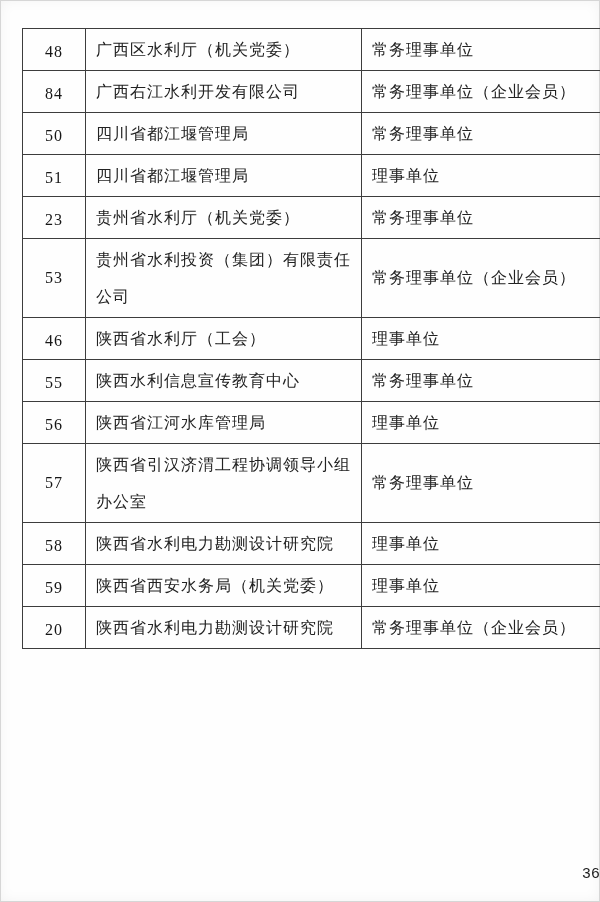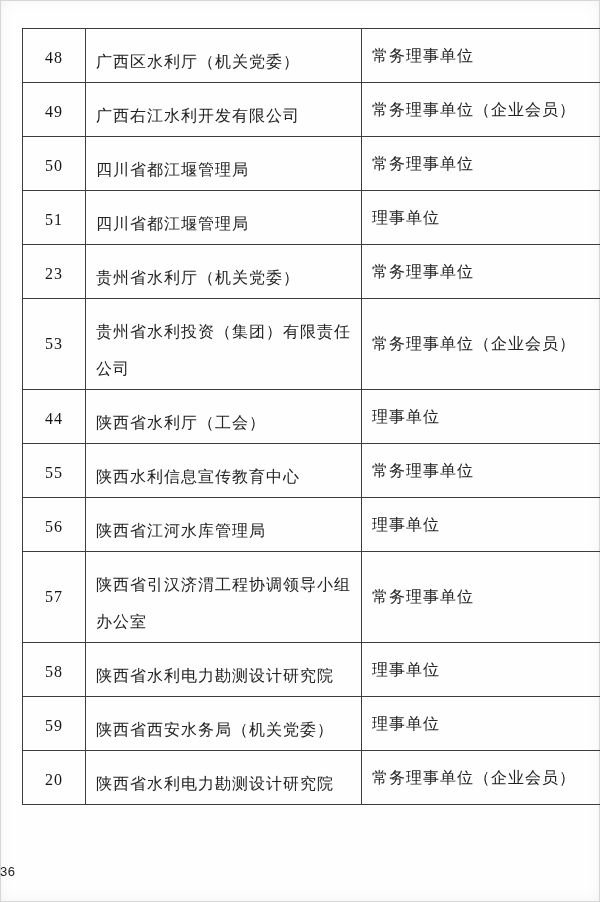"广西区水利厅（机关党委）" td.c-name { padding: 14px 4px 2px 10px -> 2px 4px 2px 10px }
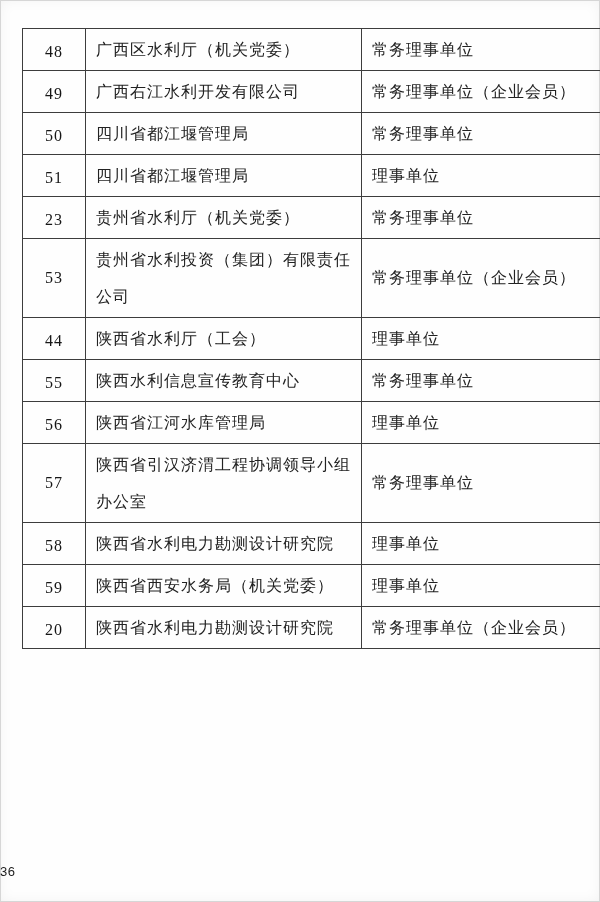"49" td.c-no { text: 49 -> 84 }
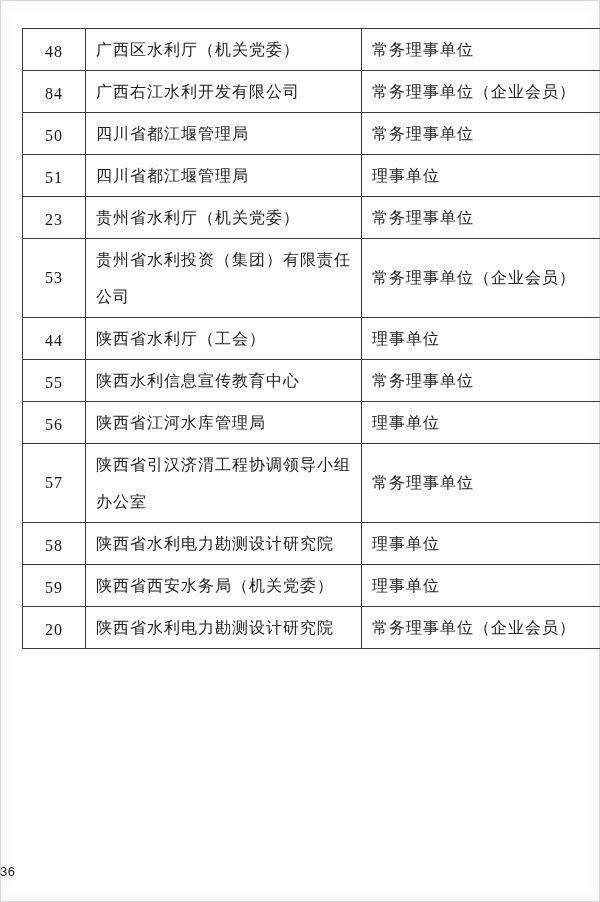"44" td.c-no { text: 44 -> 46 }
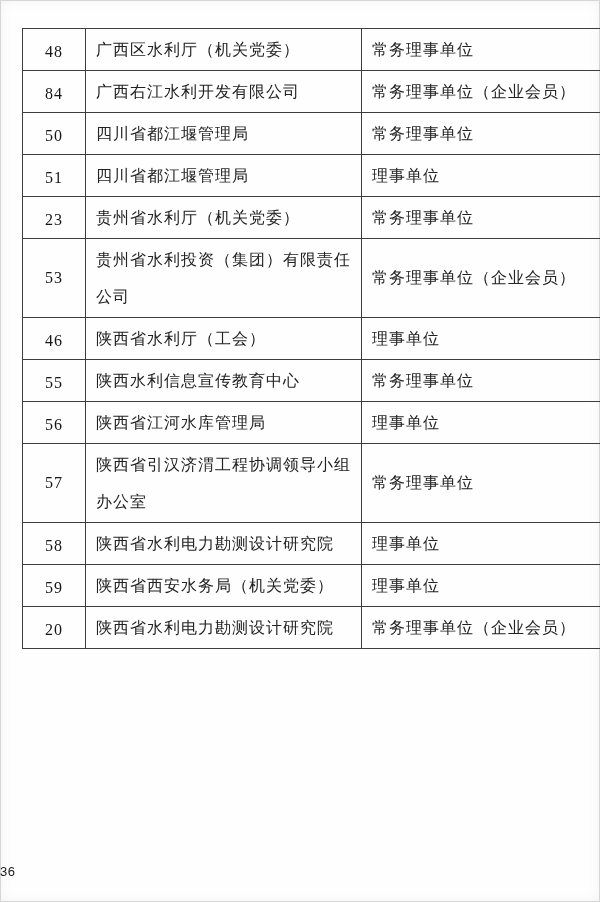"36" .pageno { font-size: 13px -> 15px; text-align: left -> right }
